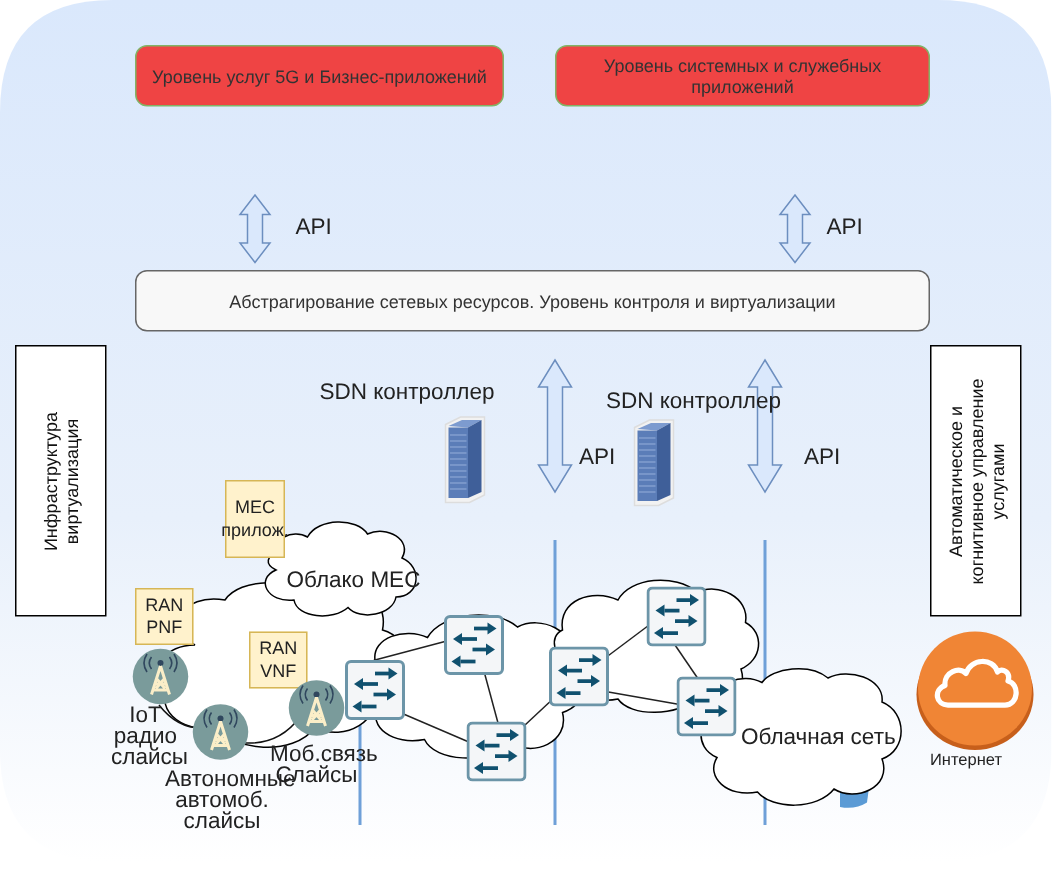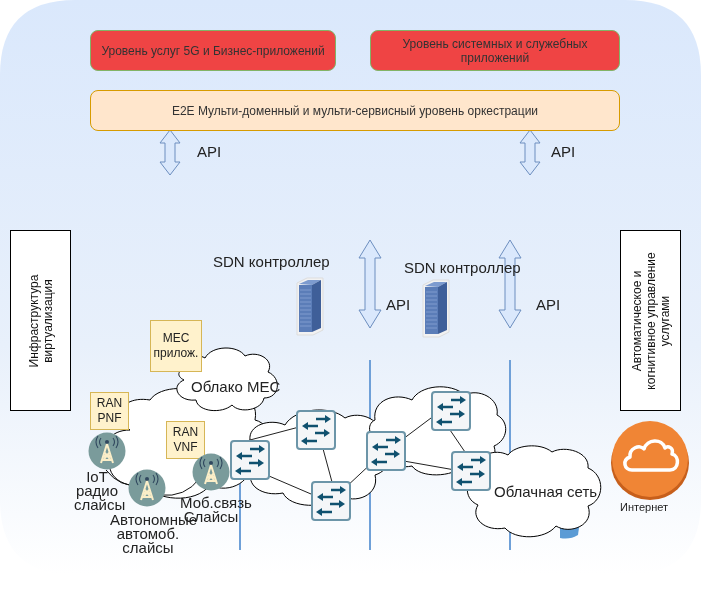"E2E Мульти-доменный и мульти-сервисный" div.box { html: <div> <span>E2E Мульти-доменный и мульти-сервисный уровень оркестрации</span> </div> -> none }
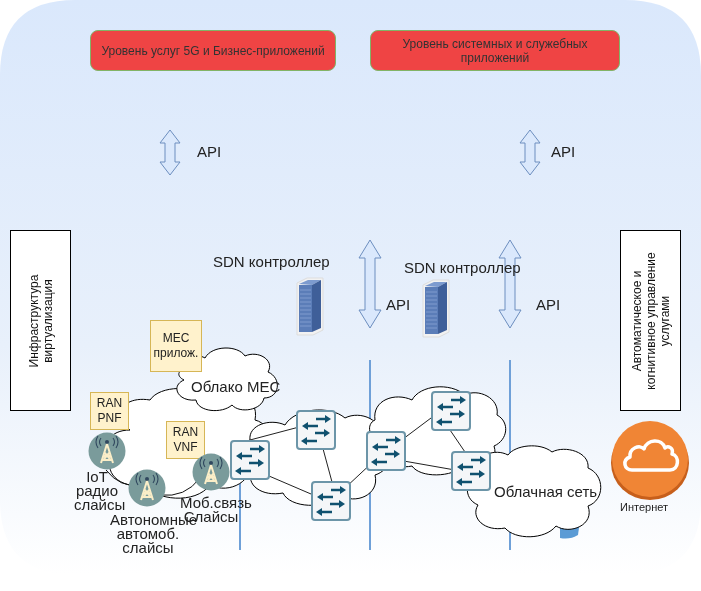"Абстрагирование сетевых ресурсов." div.box { html: none -> <div> <span>Абстрагирование сетевых ресурсов. Уровень контроля и виртуализации</span> </div> }
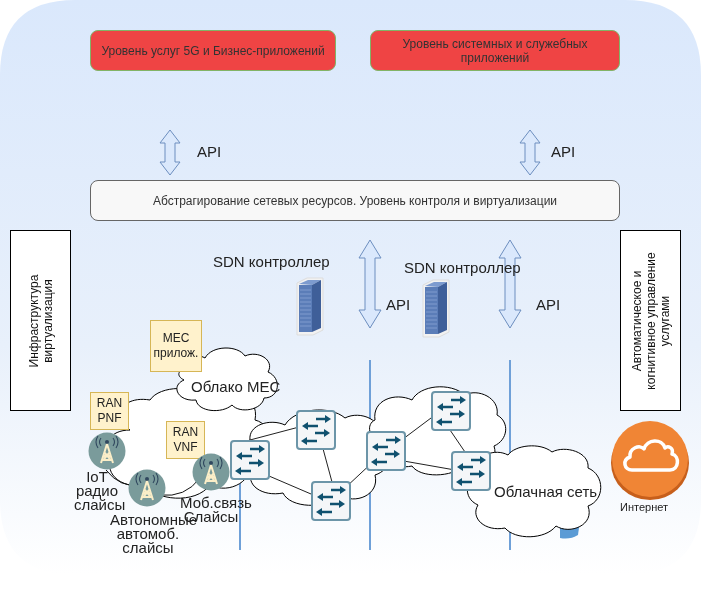"MEC прилож." div.note { width: 52px -> 40px }
